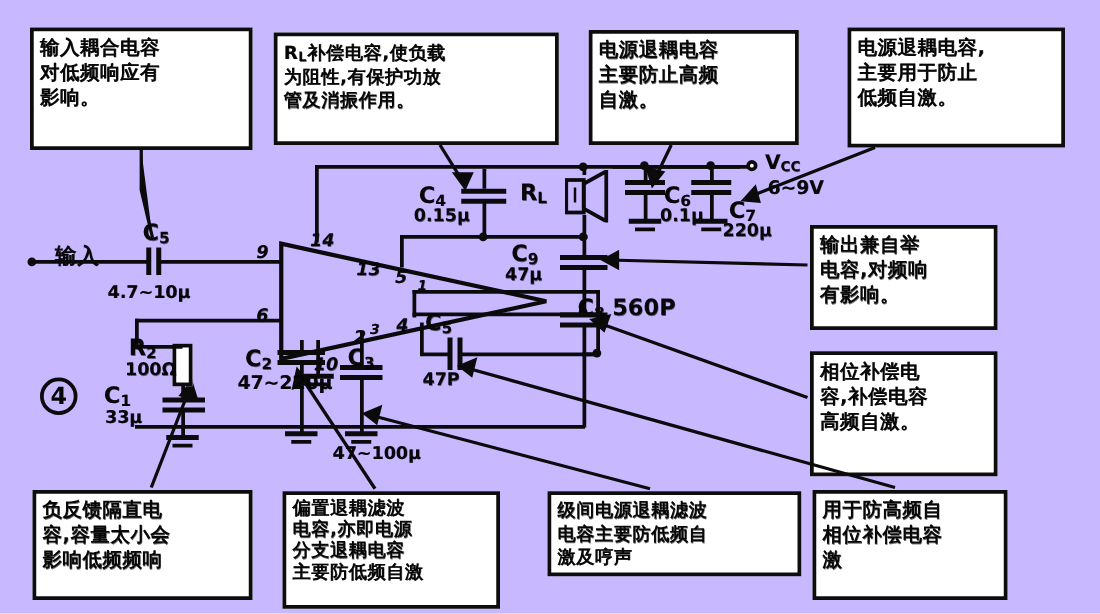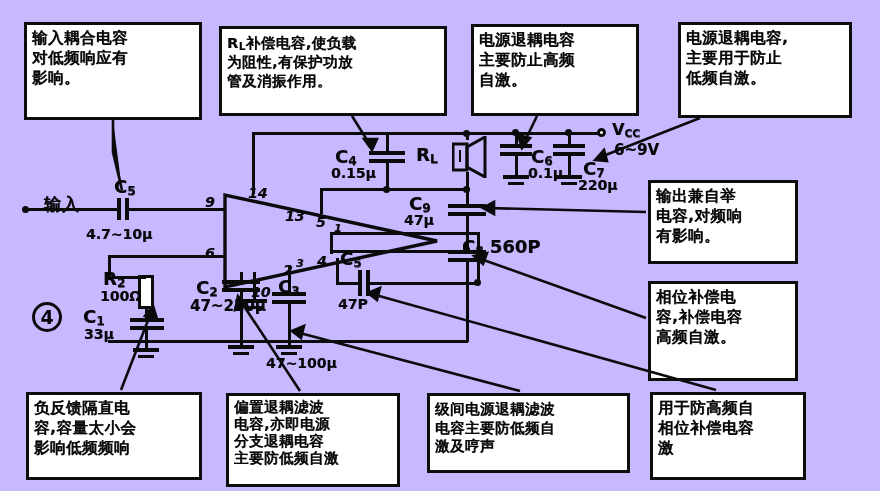"级间电源退耦滤波" div.note { height: 80px -> 68px; left: 427px -> 438px }
